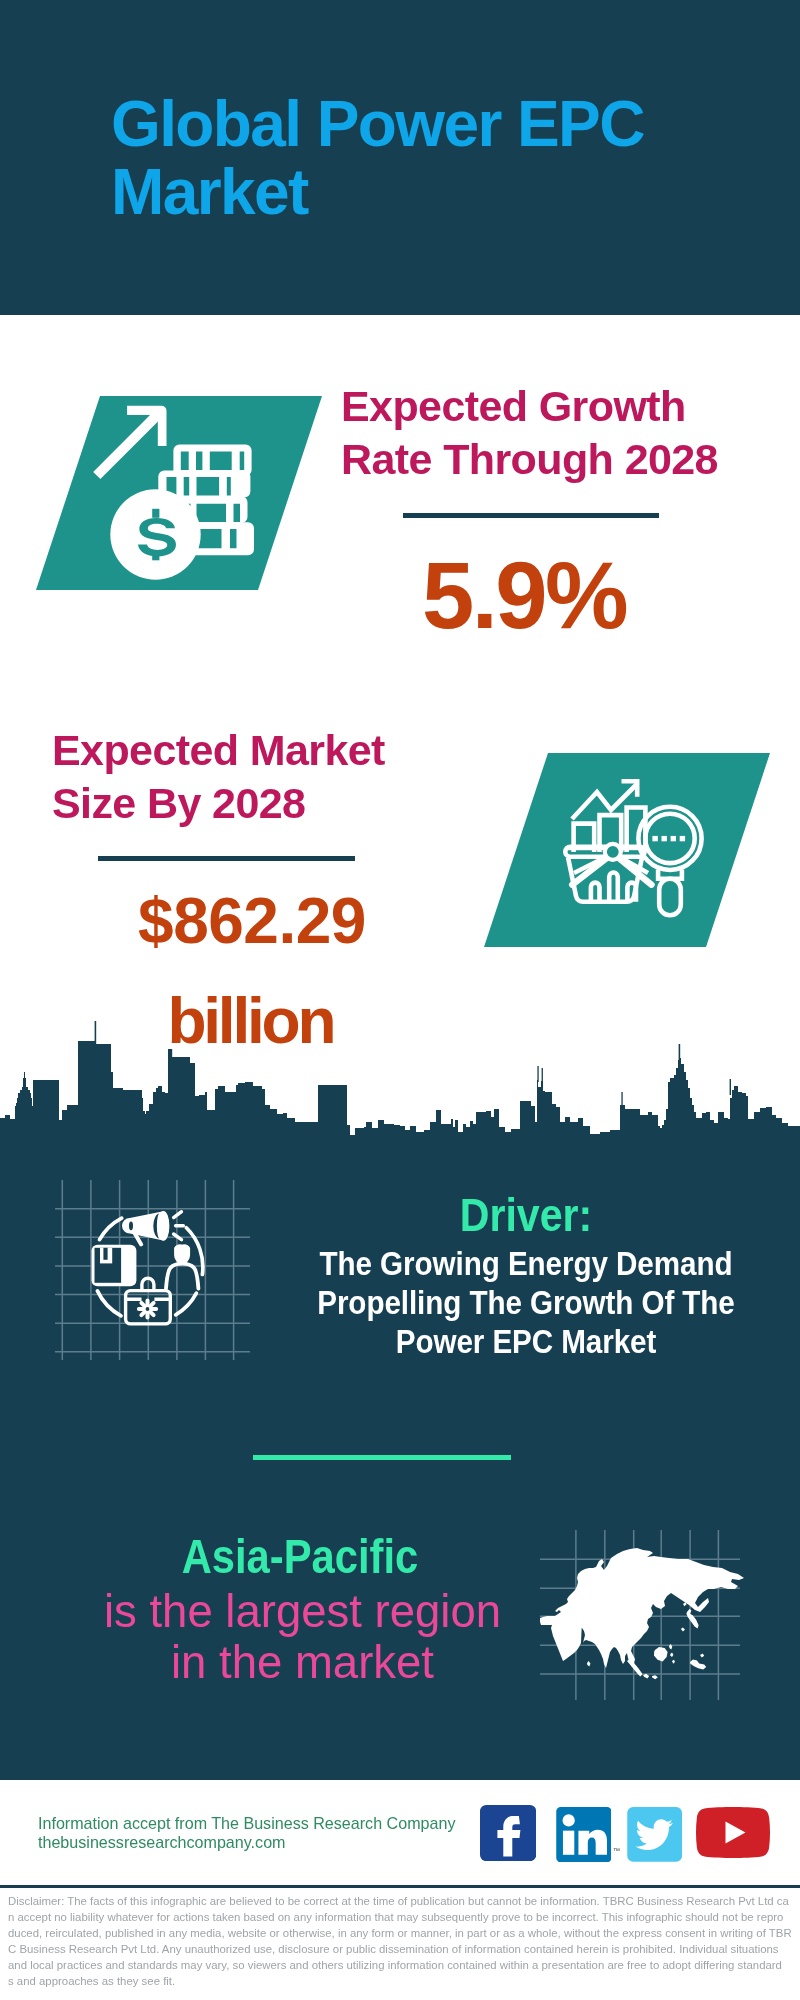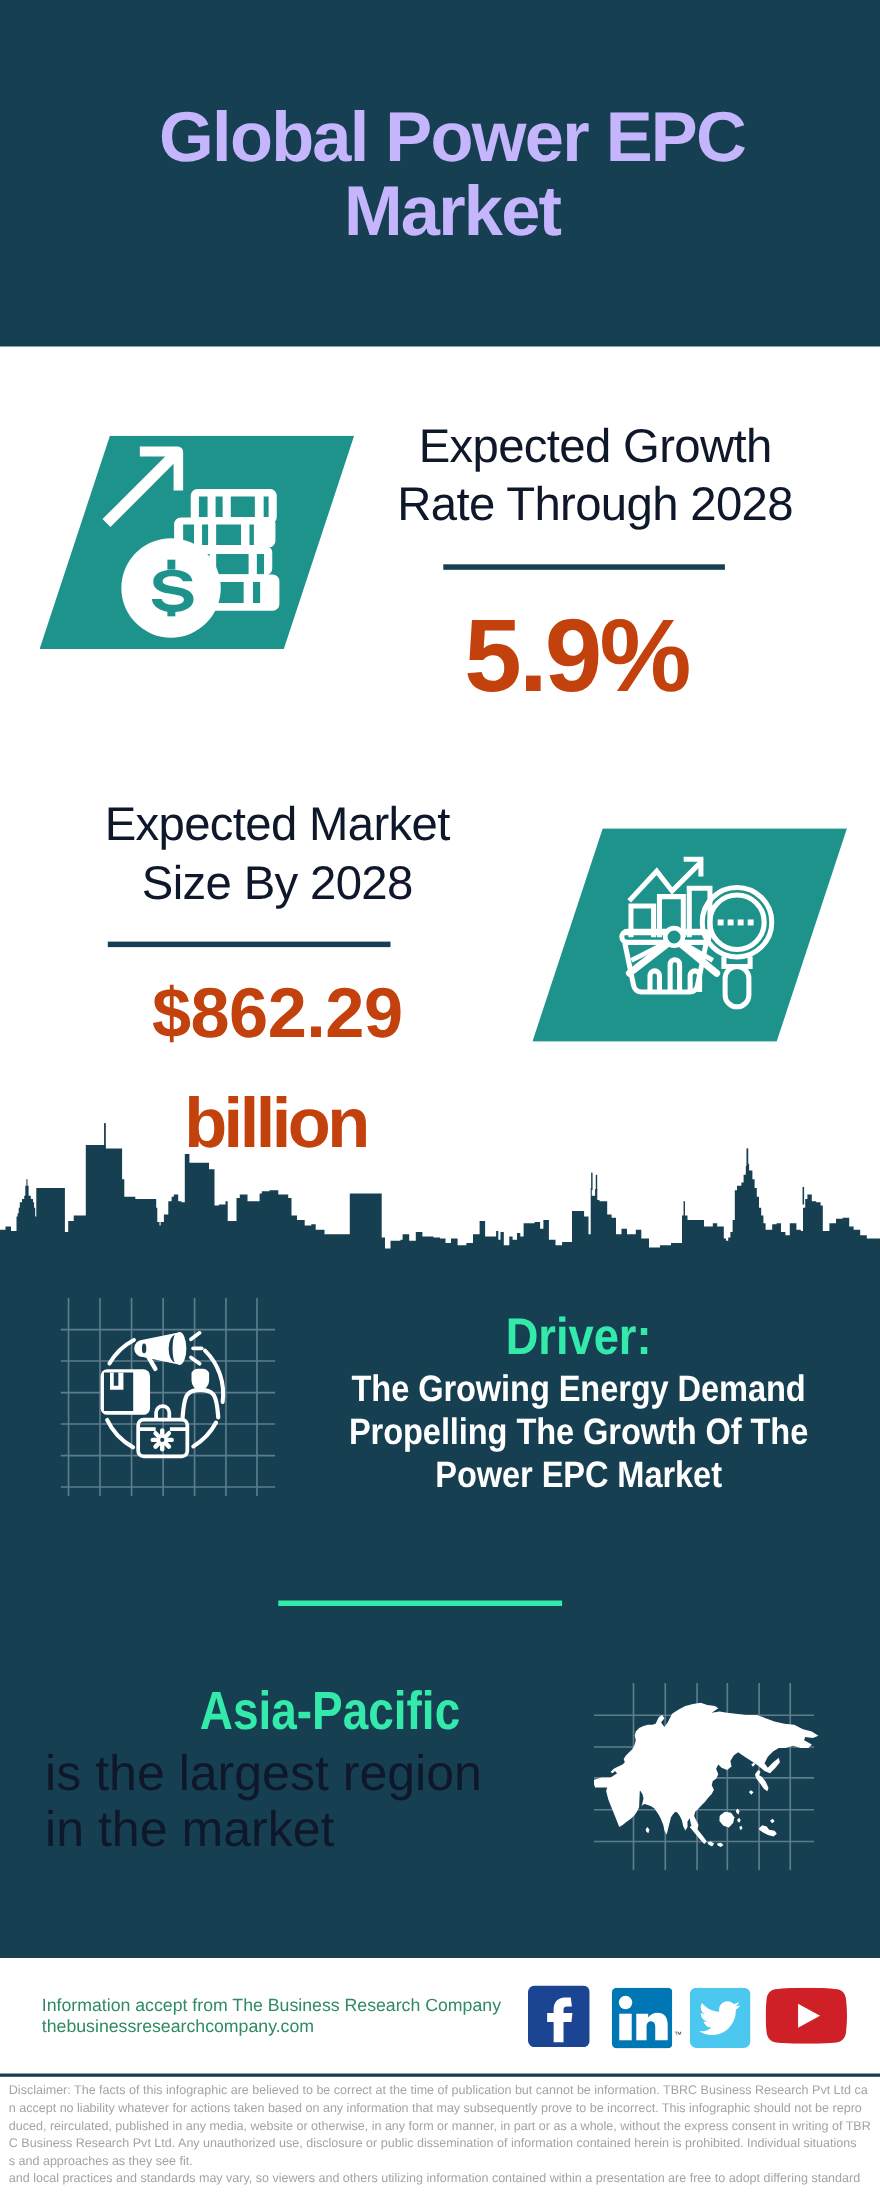"Global Power EPC Market" .header-title { color: #c4b5fd -> #0ea5e9; text-align: center -> left }
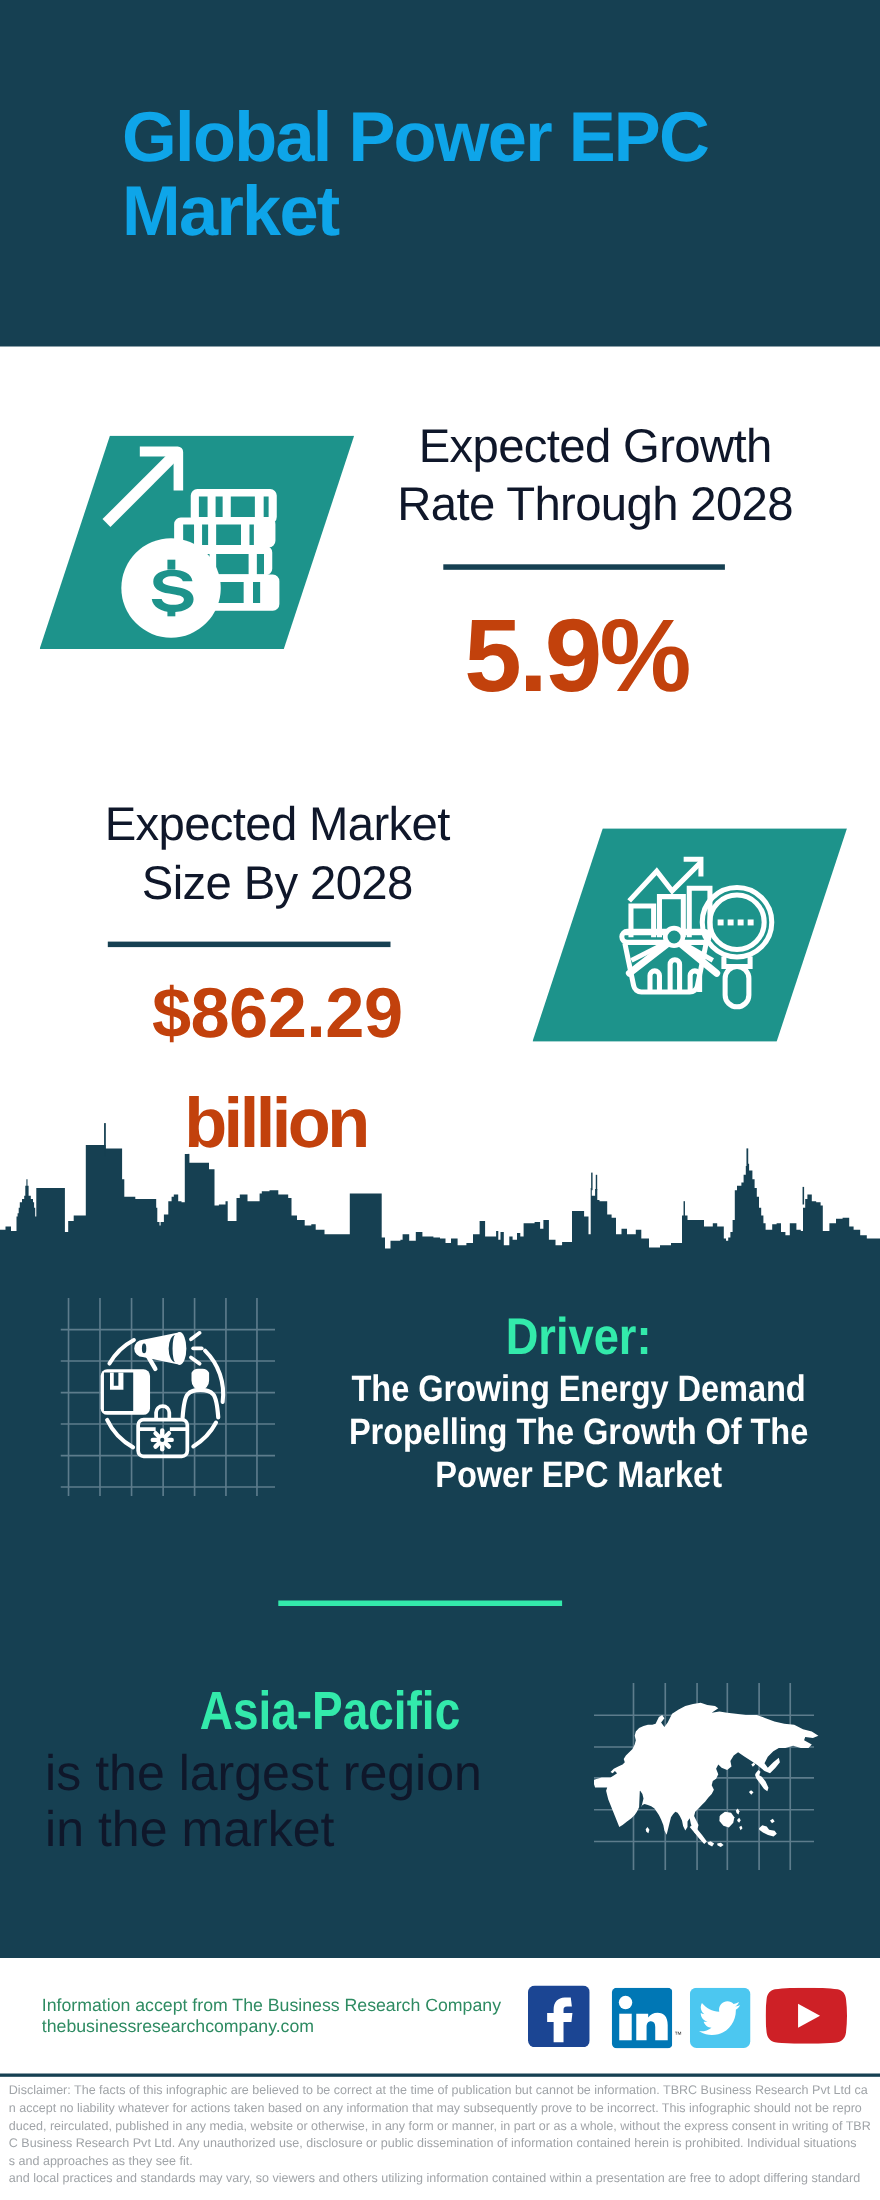"Expected Growth Rate Through 2028" .stat-head { color: #0f172a -> #be185d; font-weight: normal -> bold; text-align: center -> none }
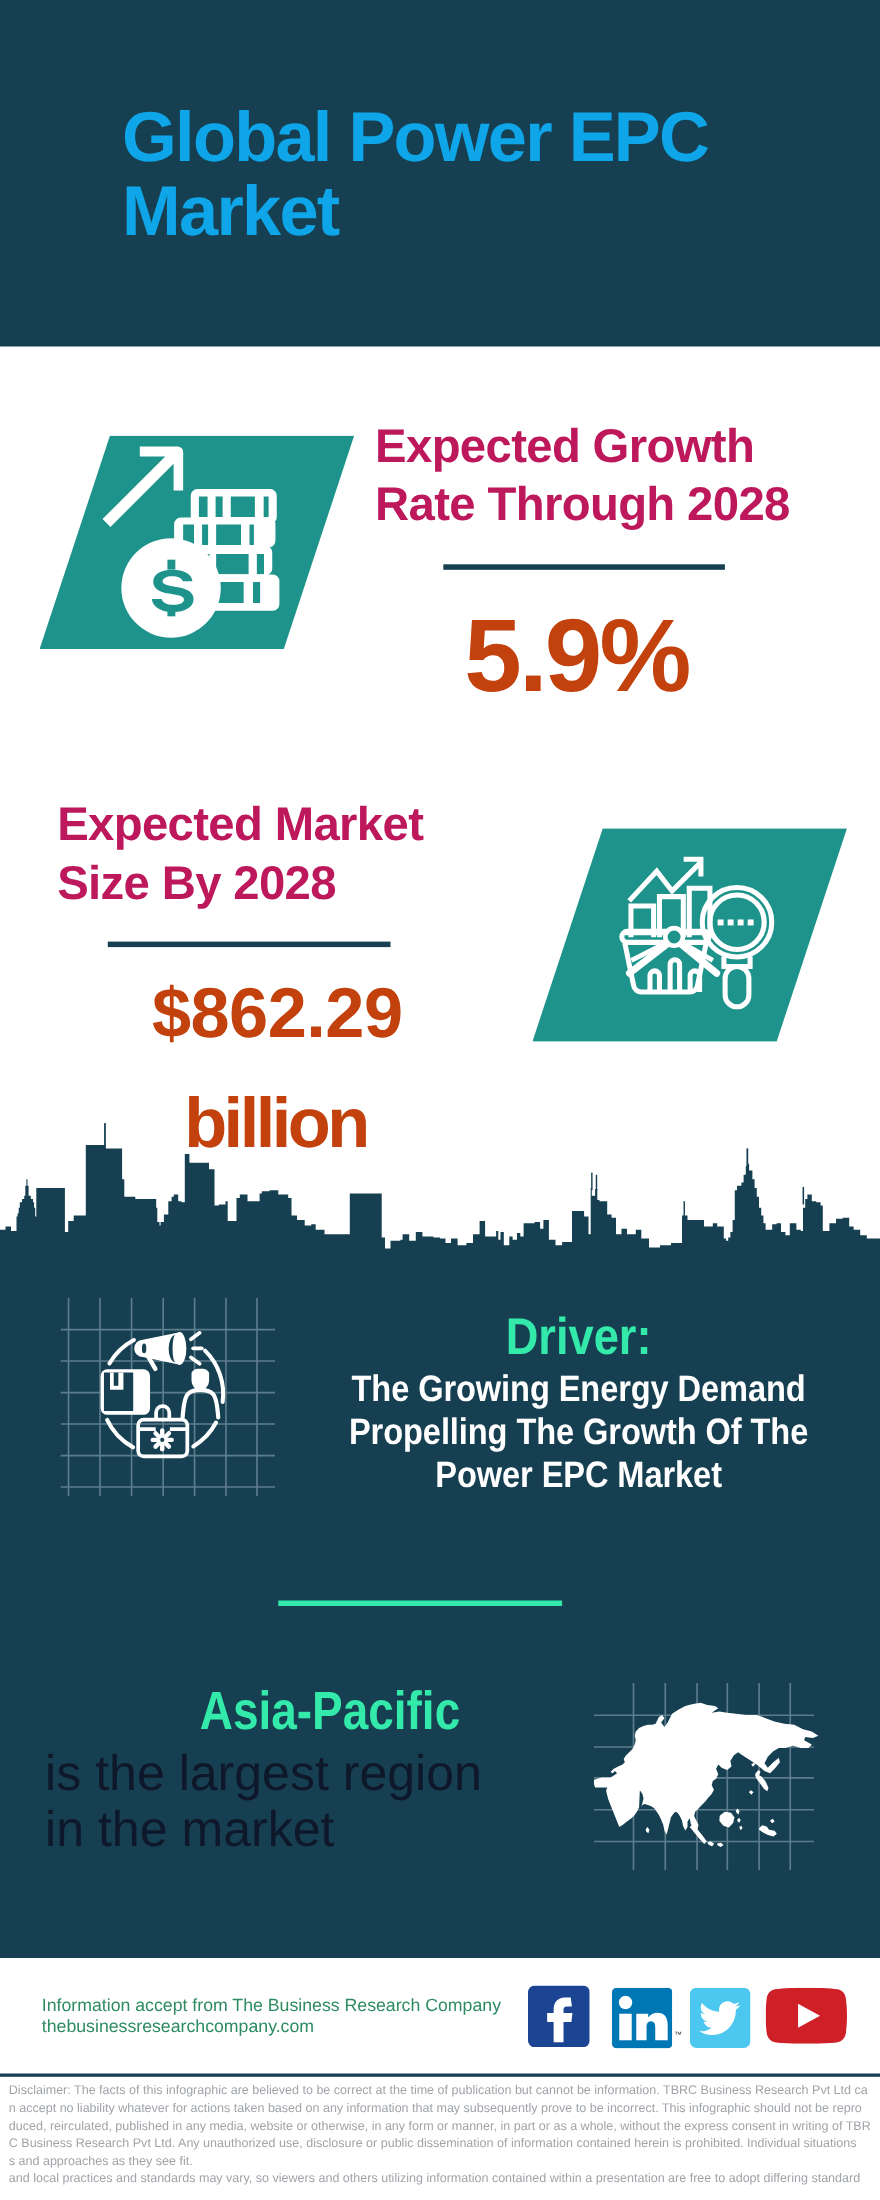"is the largest region" .region-text { color: #0f172a -> #ec4899; text-align: none -> center }
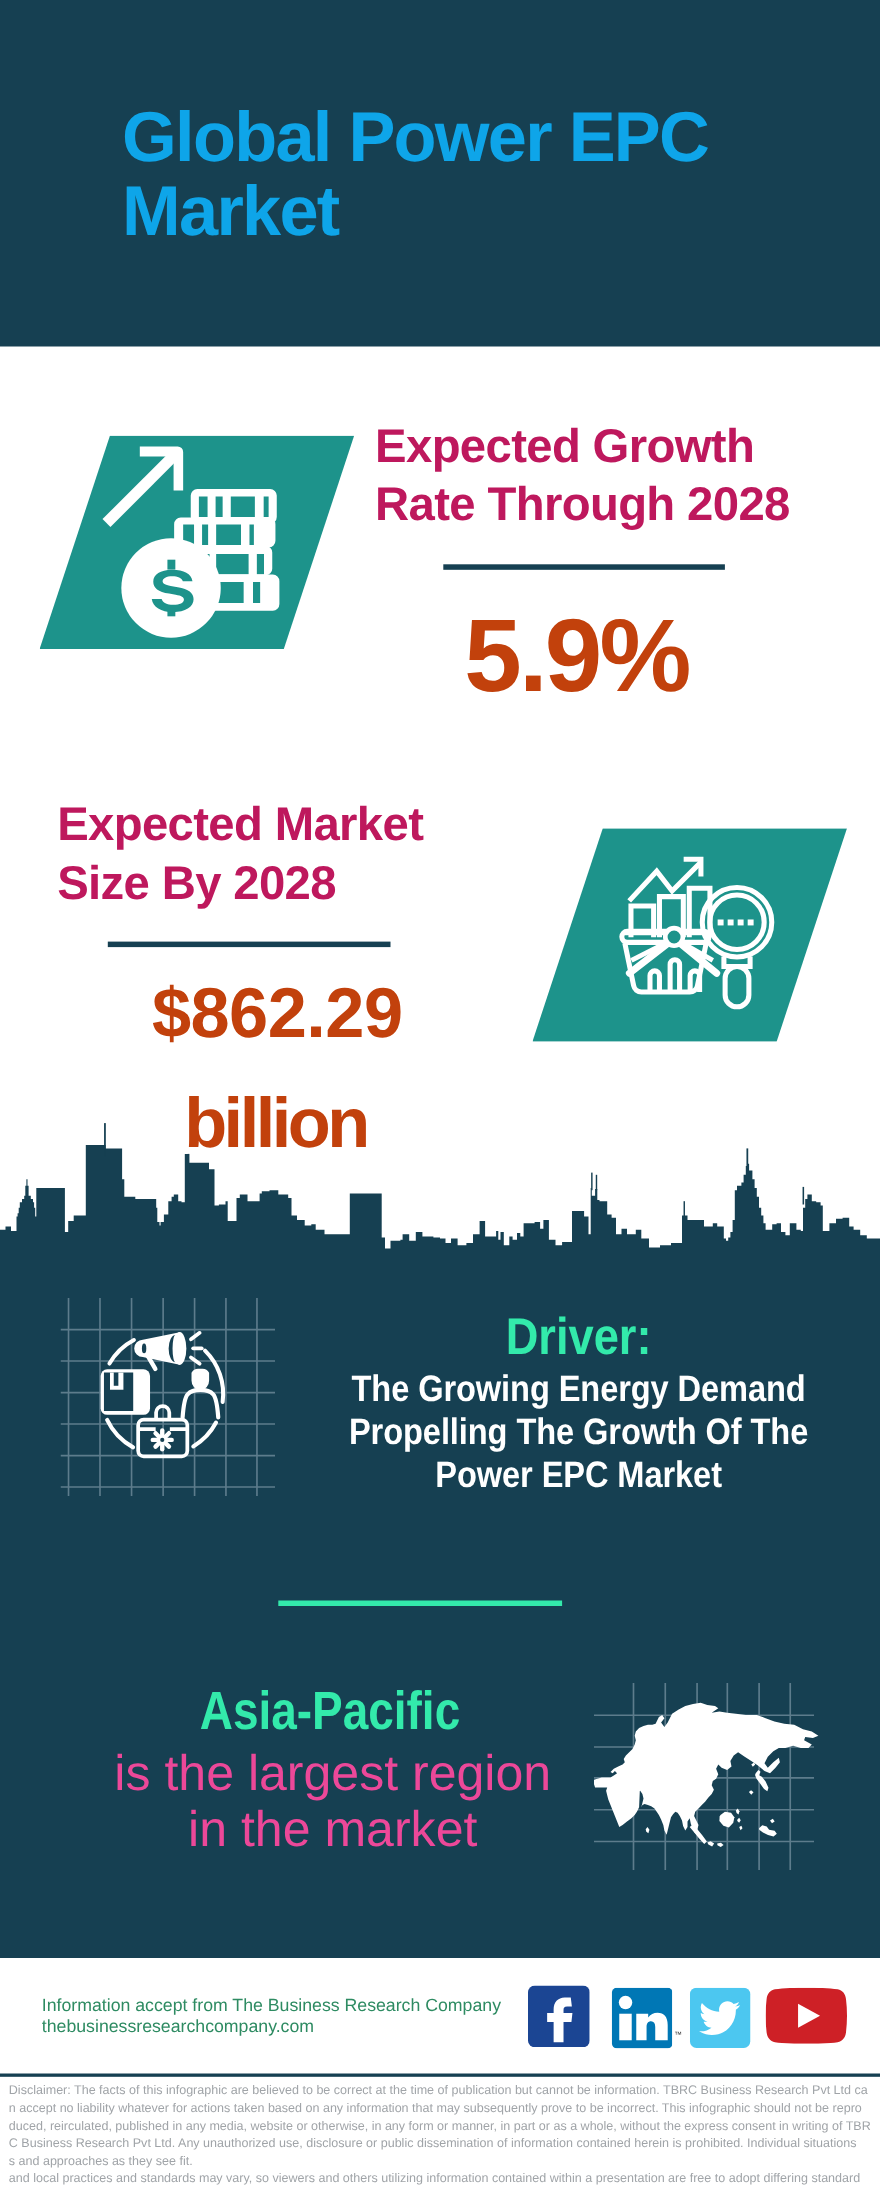"s and approaches as they" div { order: before "and local practices and standards" -> after "and local practices and standards" }
